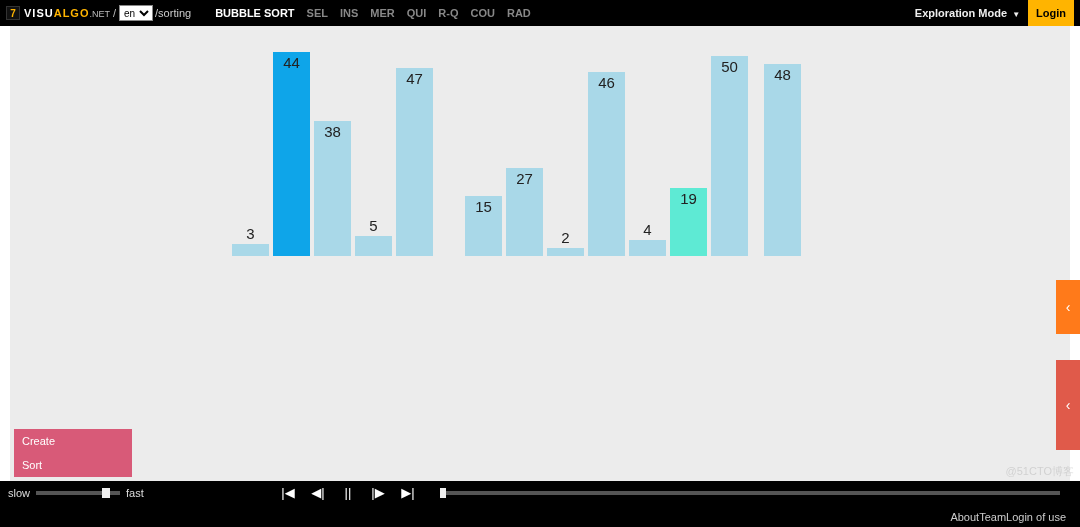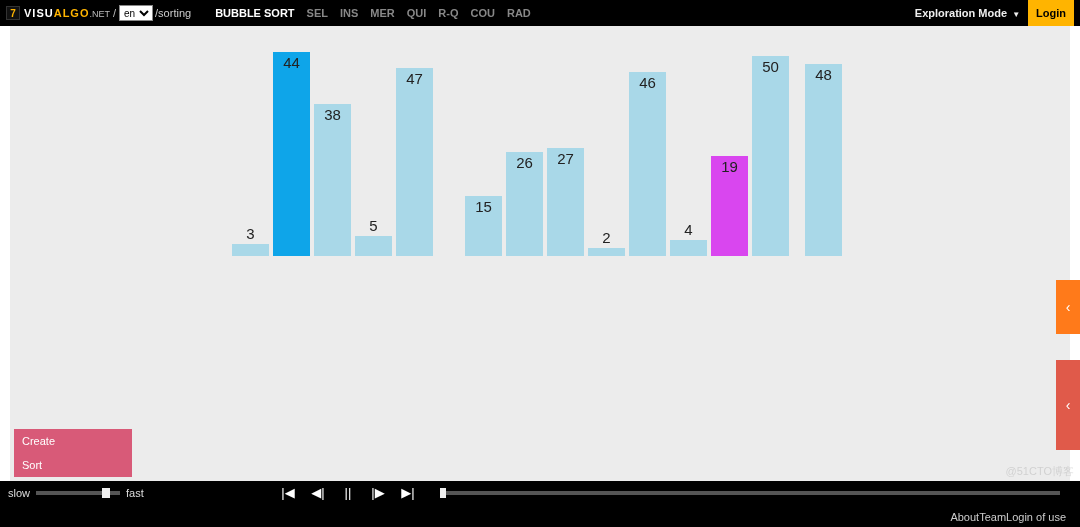"38" div.bar { height: 152px -> 135px }
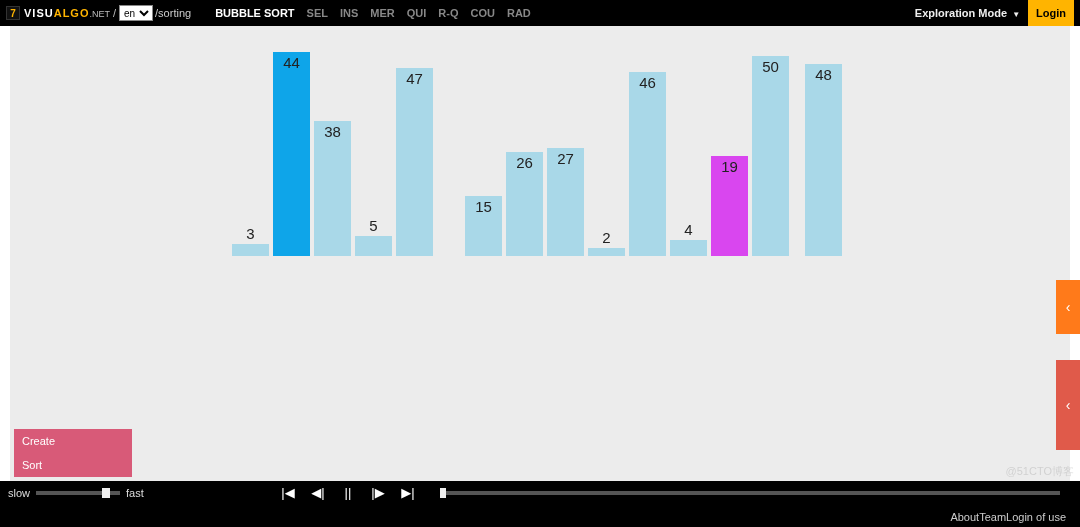"26" div.bar { html: <div> <div>26</div> </div> -> none }
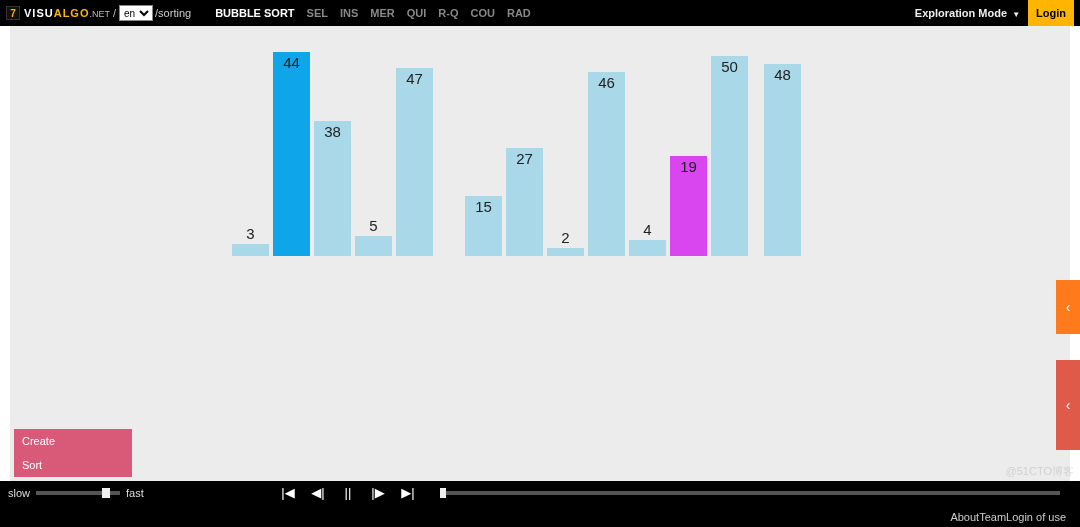"27" div.bar { height: 108px -> 88px }
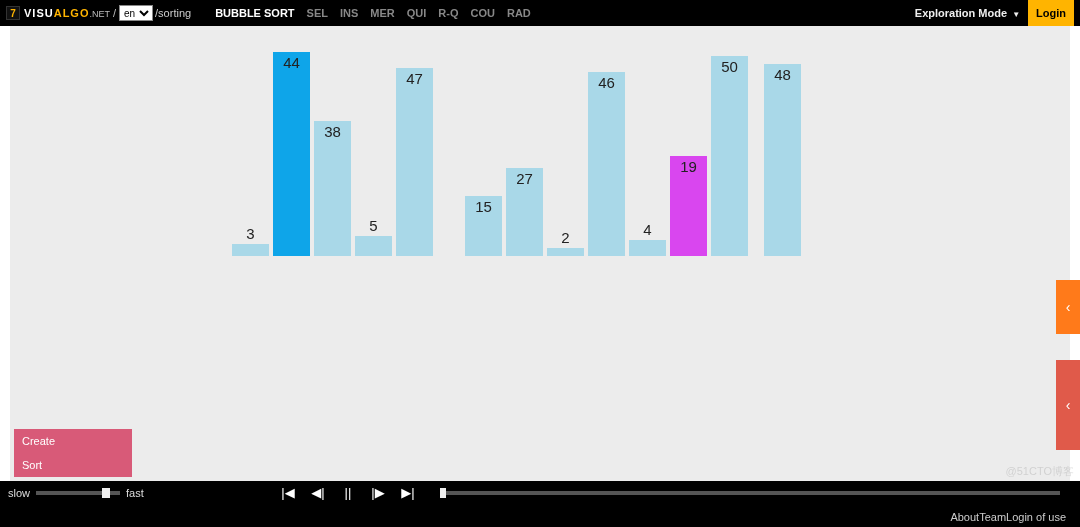"19" div.bar { background: #d946ef -> #5eead4; height: 100px -> 68px }
